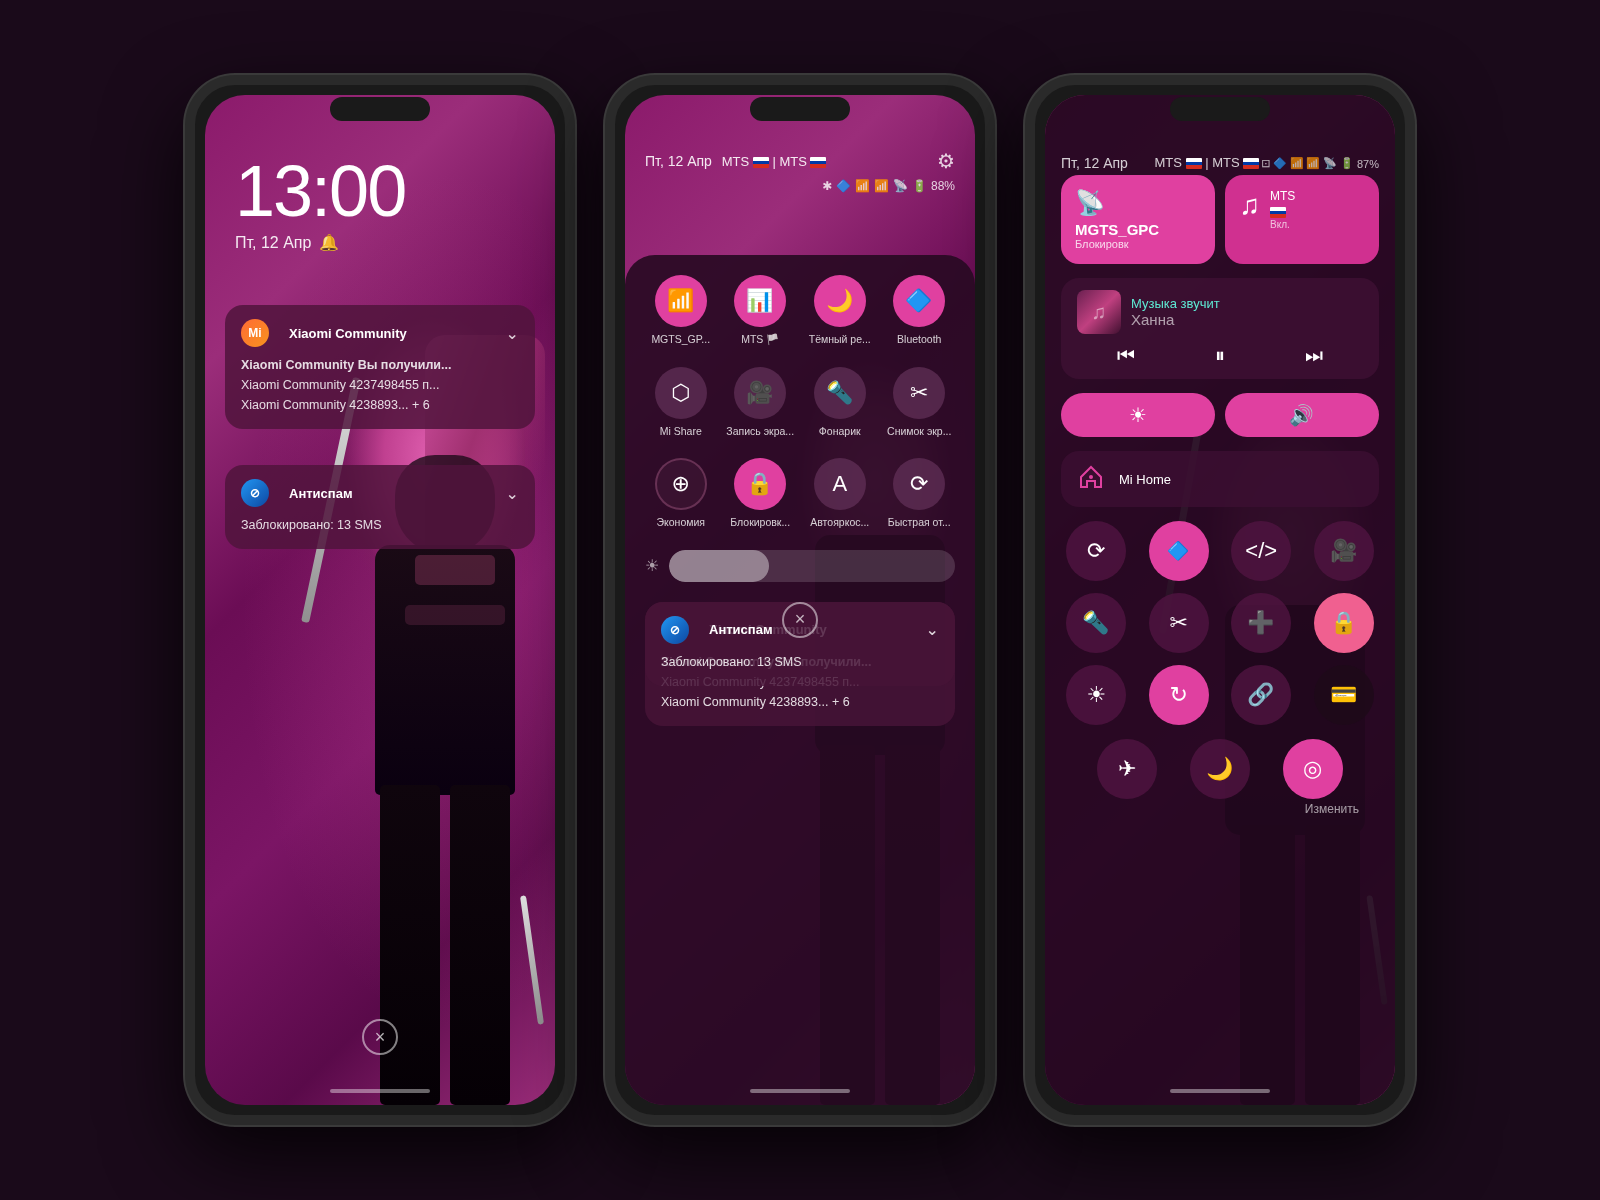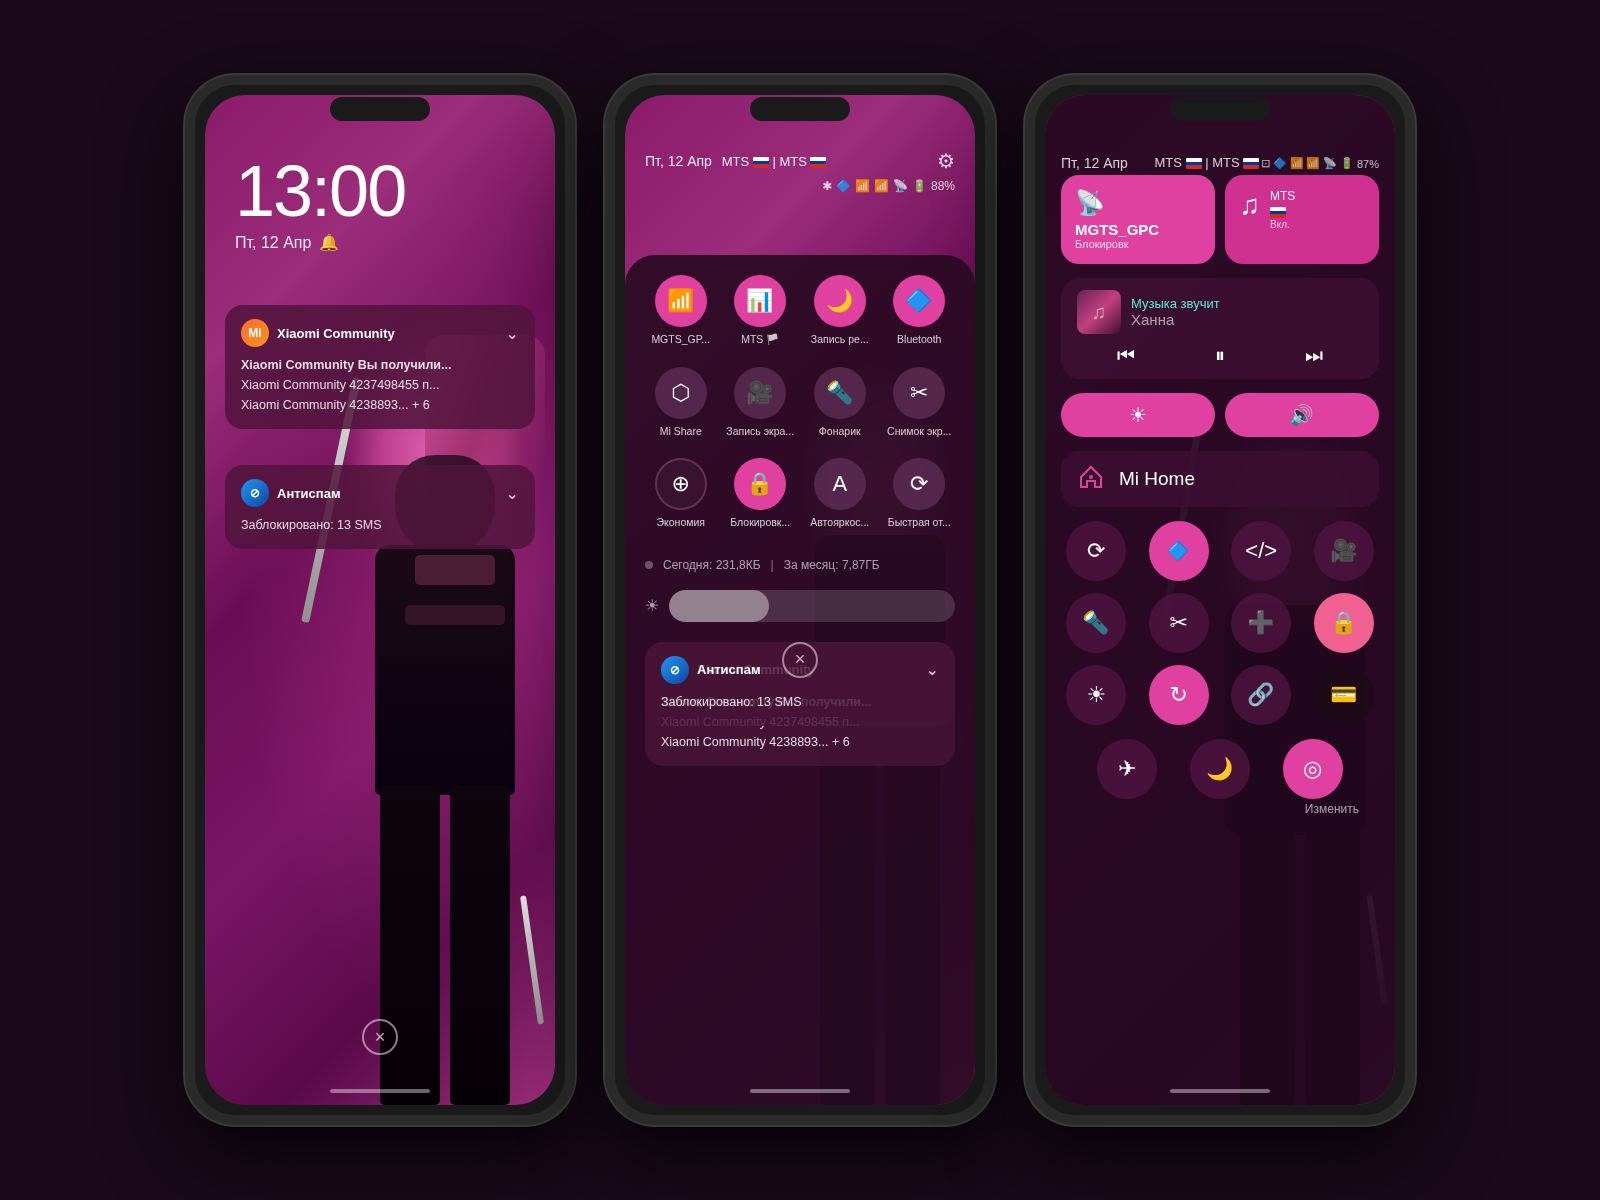"Mi" .notif-app-name { gap: 8px -> 20px }
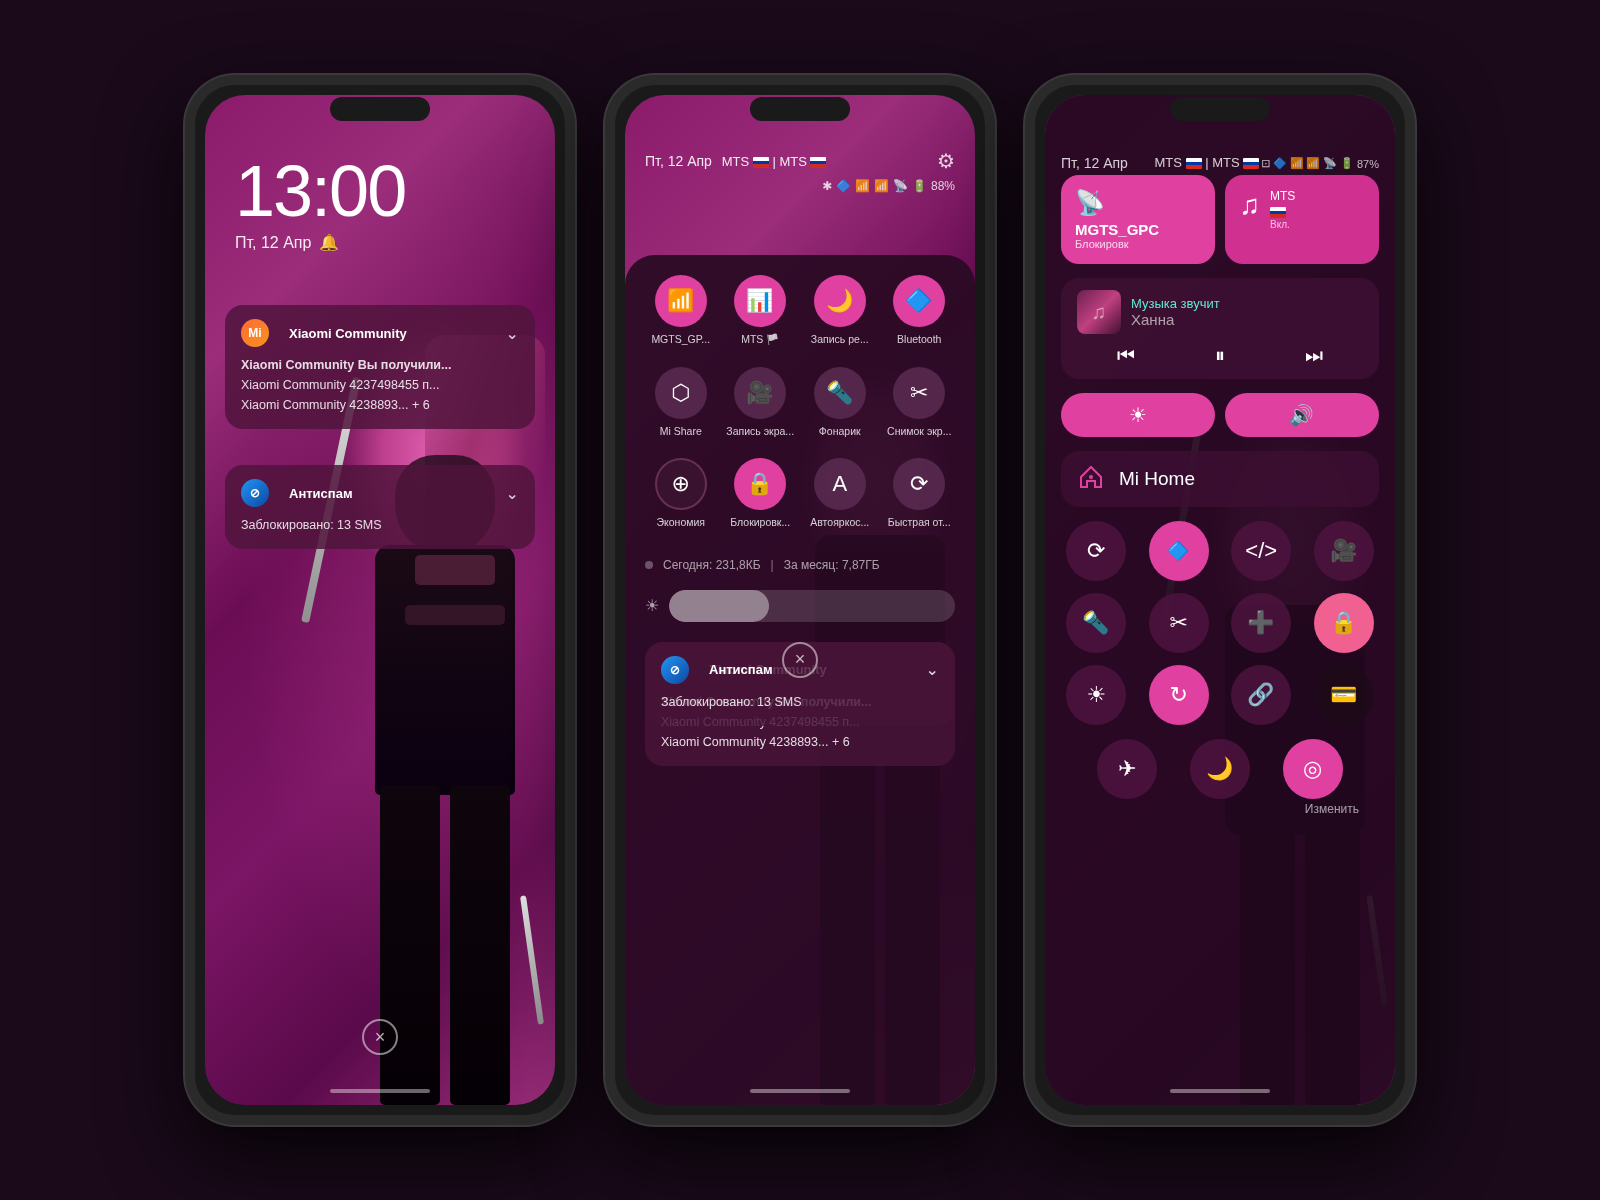"Запись ре..." span.qs-tile-label { text: Запись -> Тёмный }
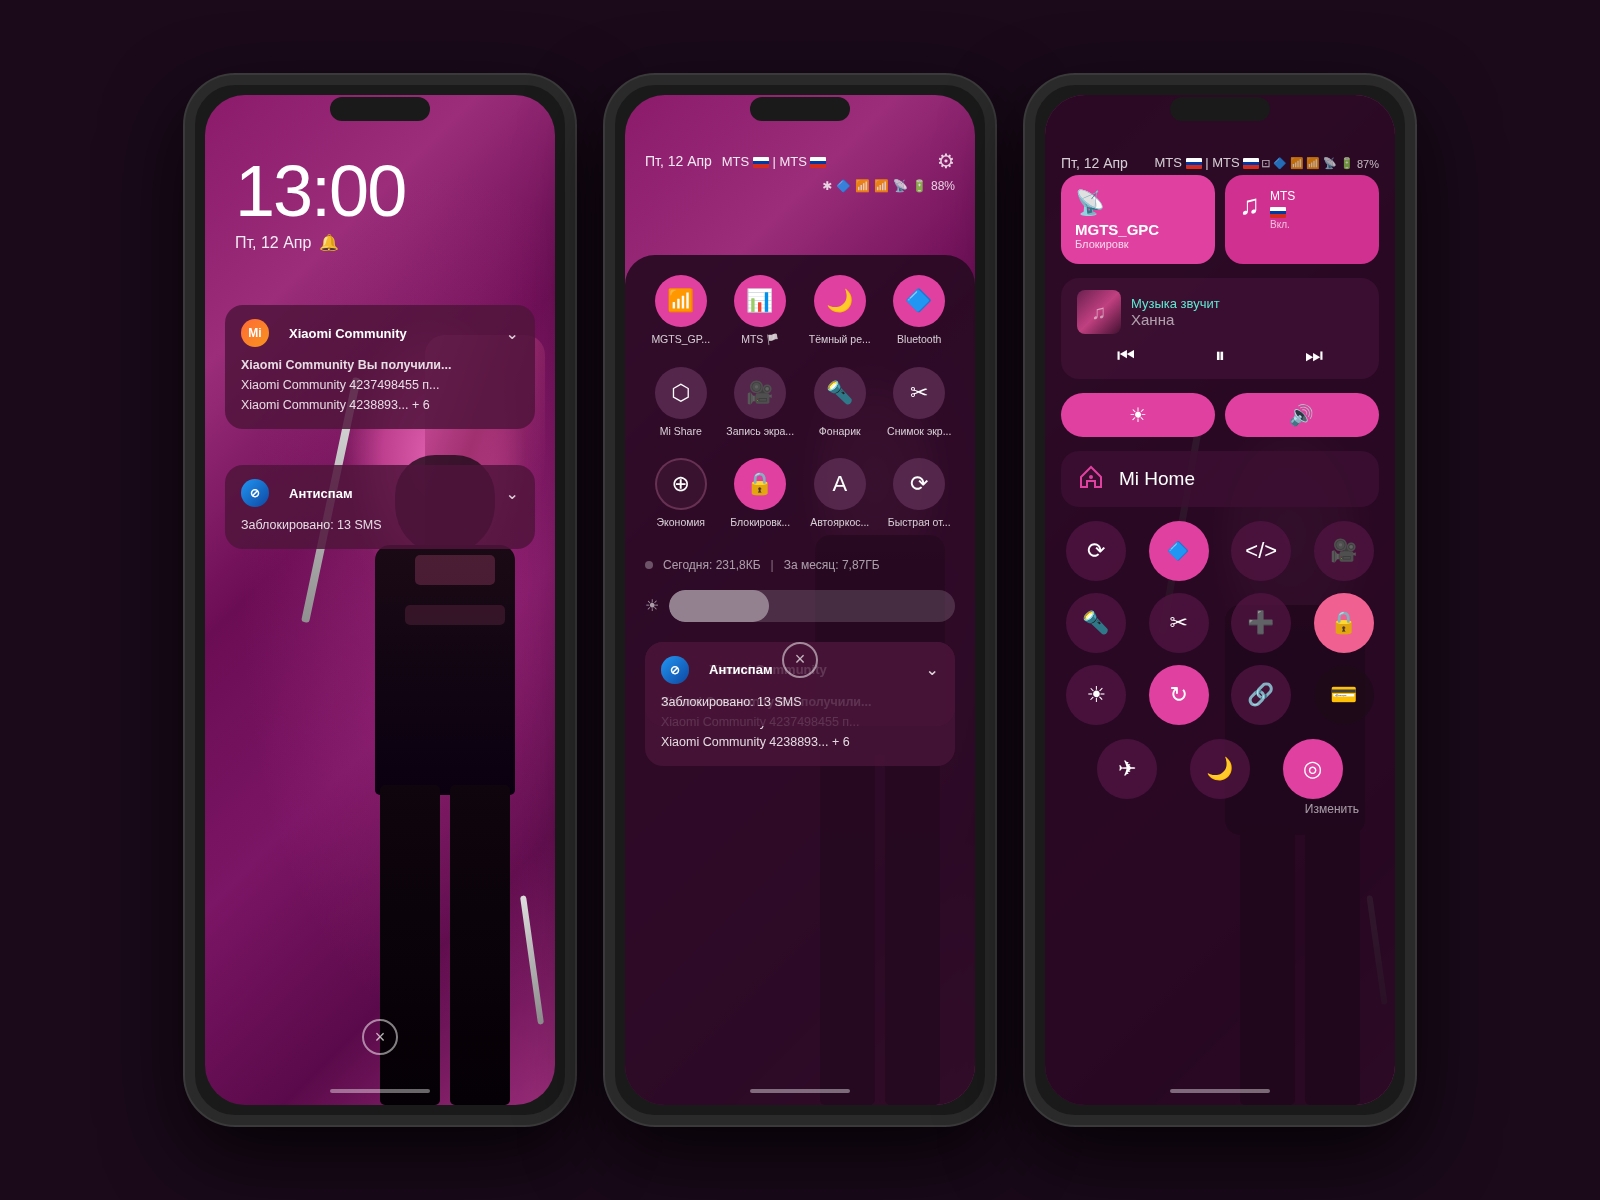"Mi Home" .mihome-label { font-size: 19px -> 13px }
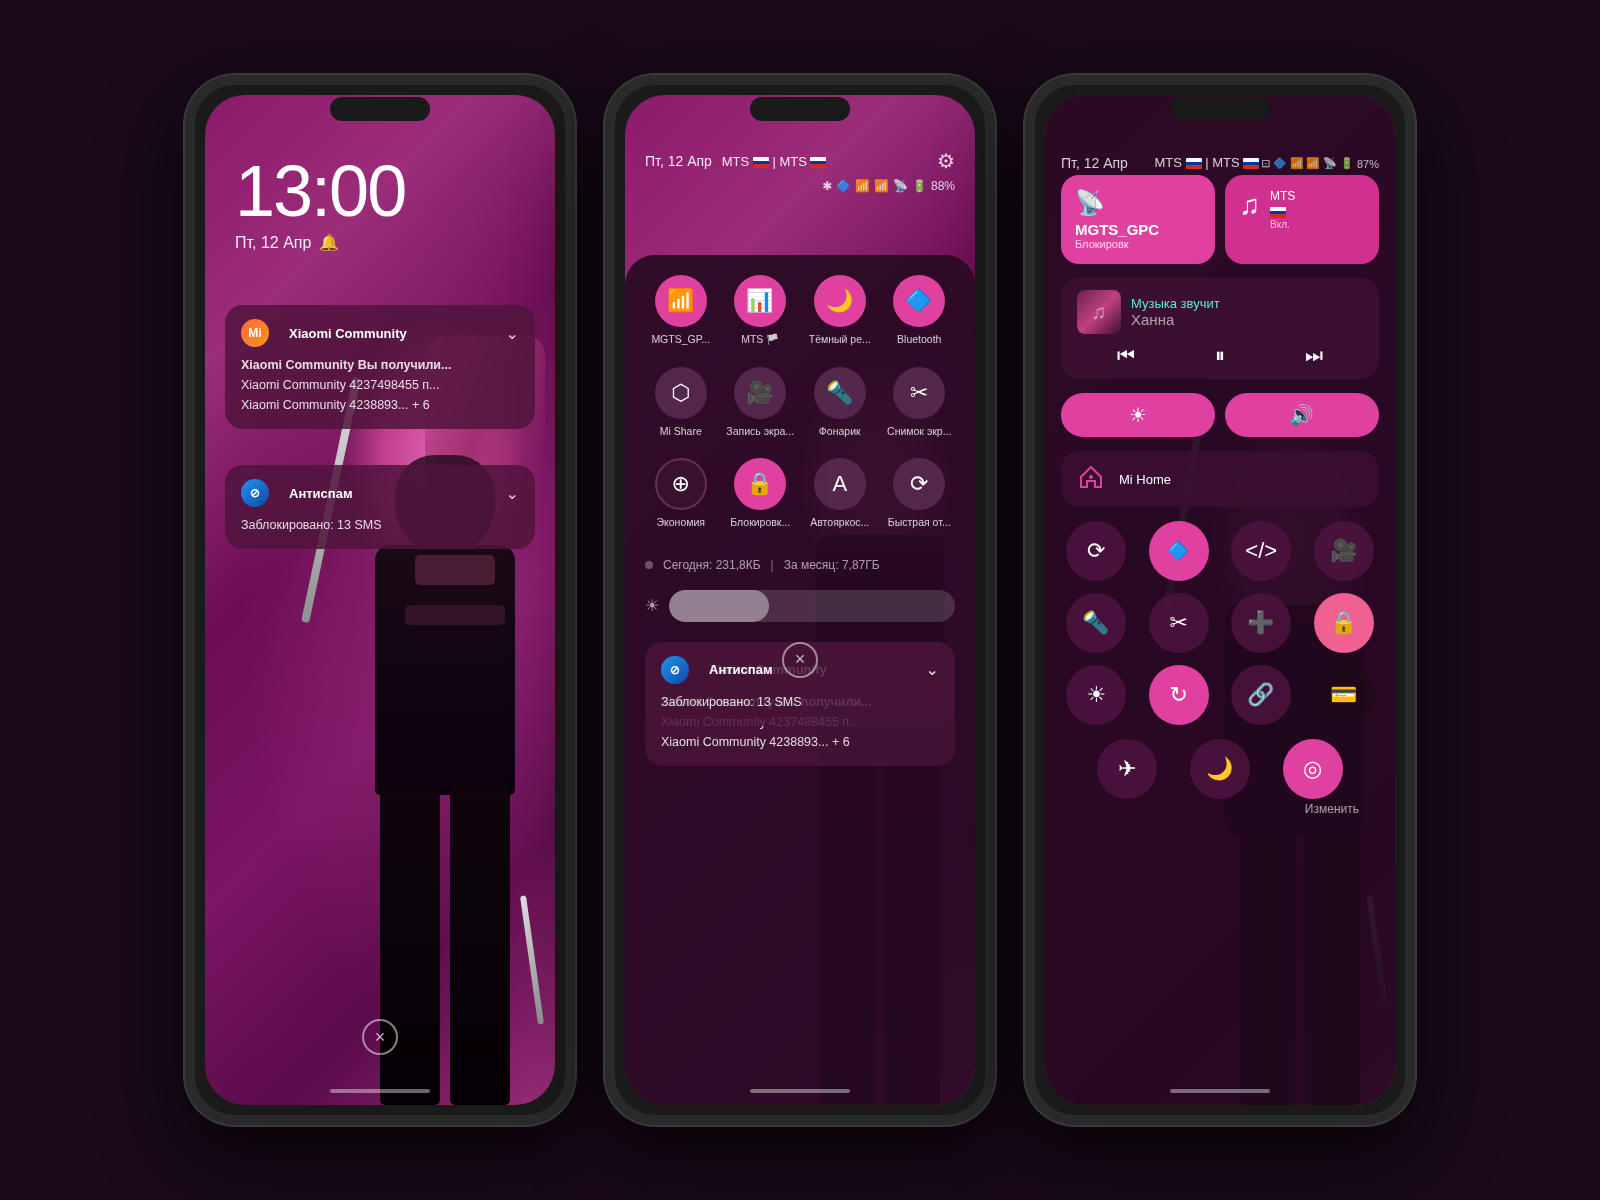"Сегодня: 231,8КБ" div.qs-data-row { html: <div> <div></div> <span>Сегодня: 231,8КБ</span> <span>|</span> <span>За месяц: 7,87ГБ</span> </div> -> none }
